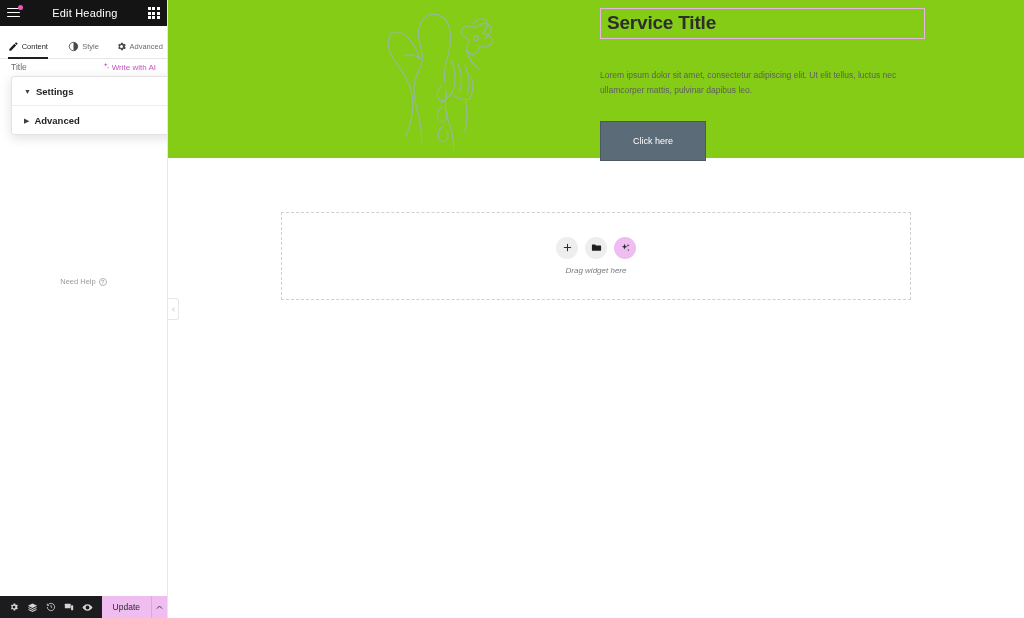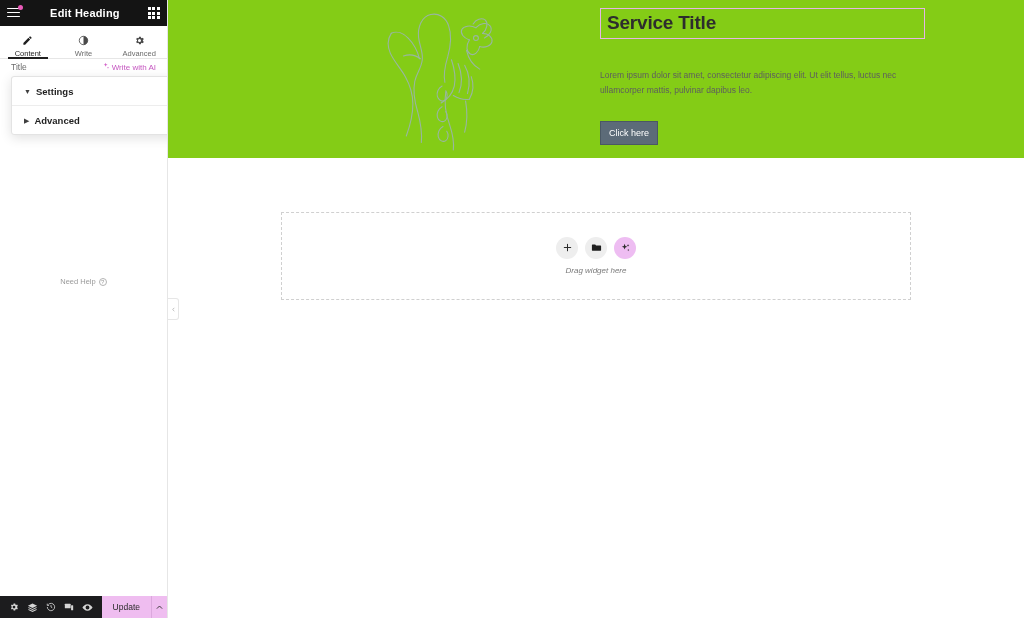"Edit Heading" .panel-title { font-weight: bold -> normal }
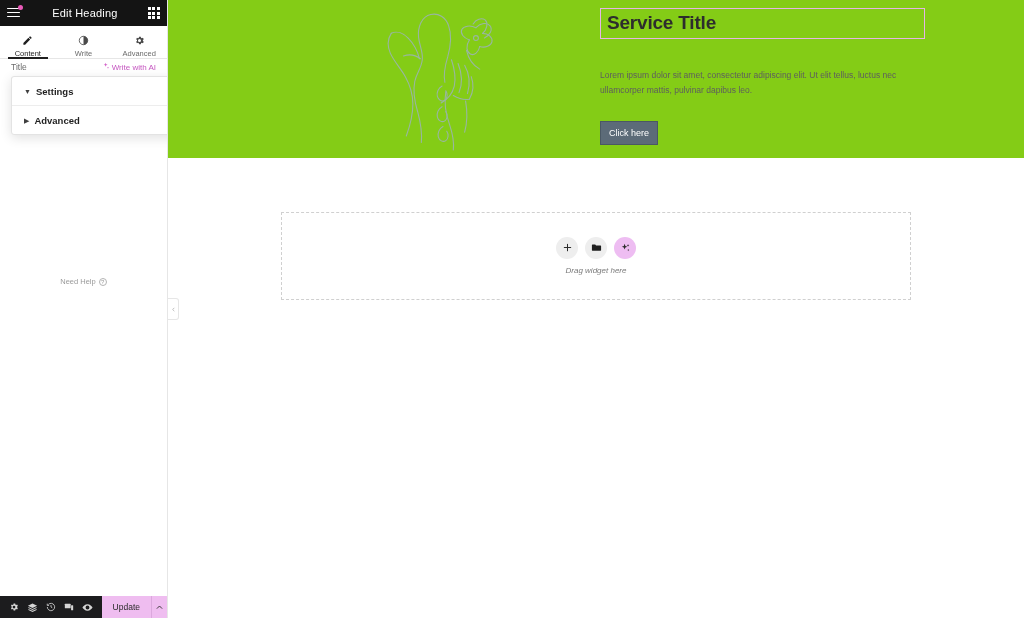"Content" .tab { flex-direction: column -> row }
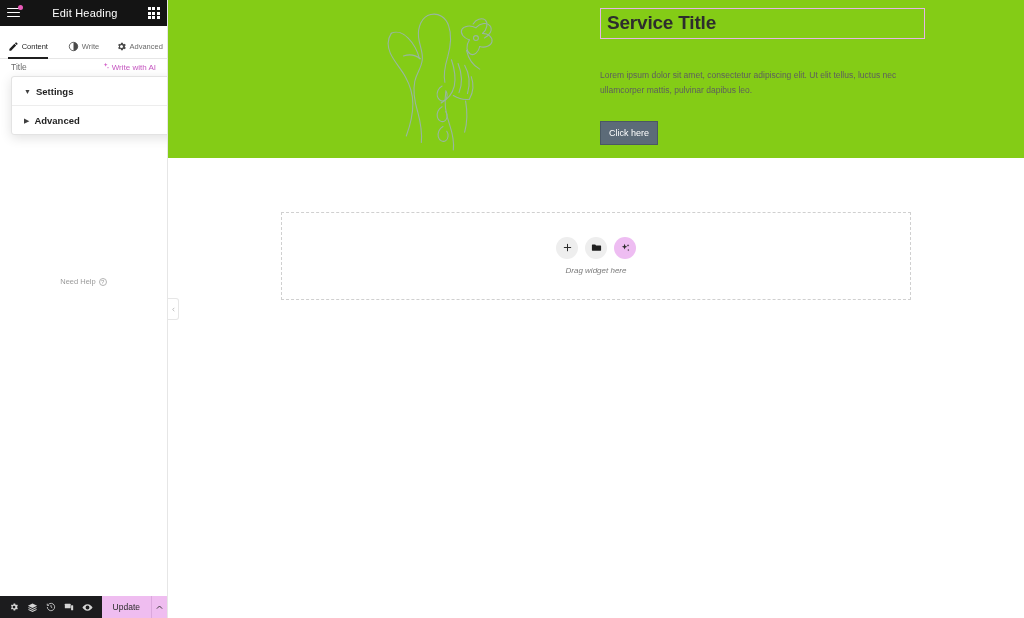"Write" span.tab-label { text: Write -> Style }
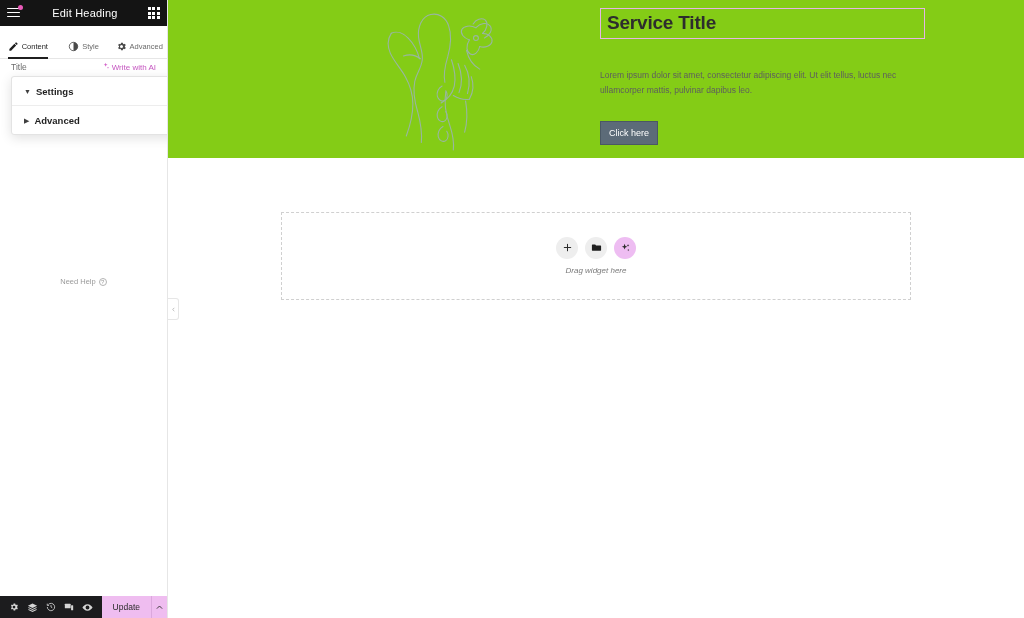"Click here" .cta-btn { height: 24px -> 40px; padding: 0 8px -> 0 32px }
